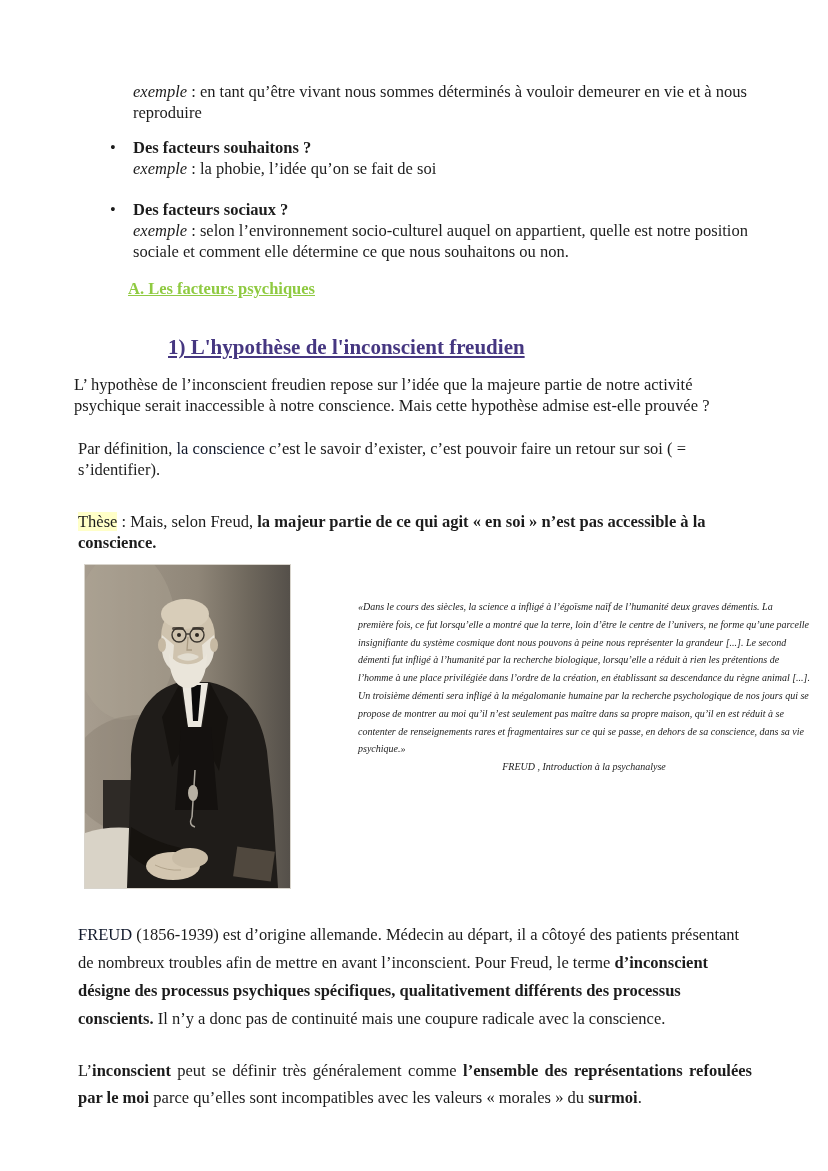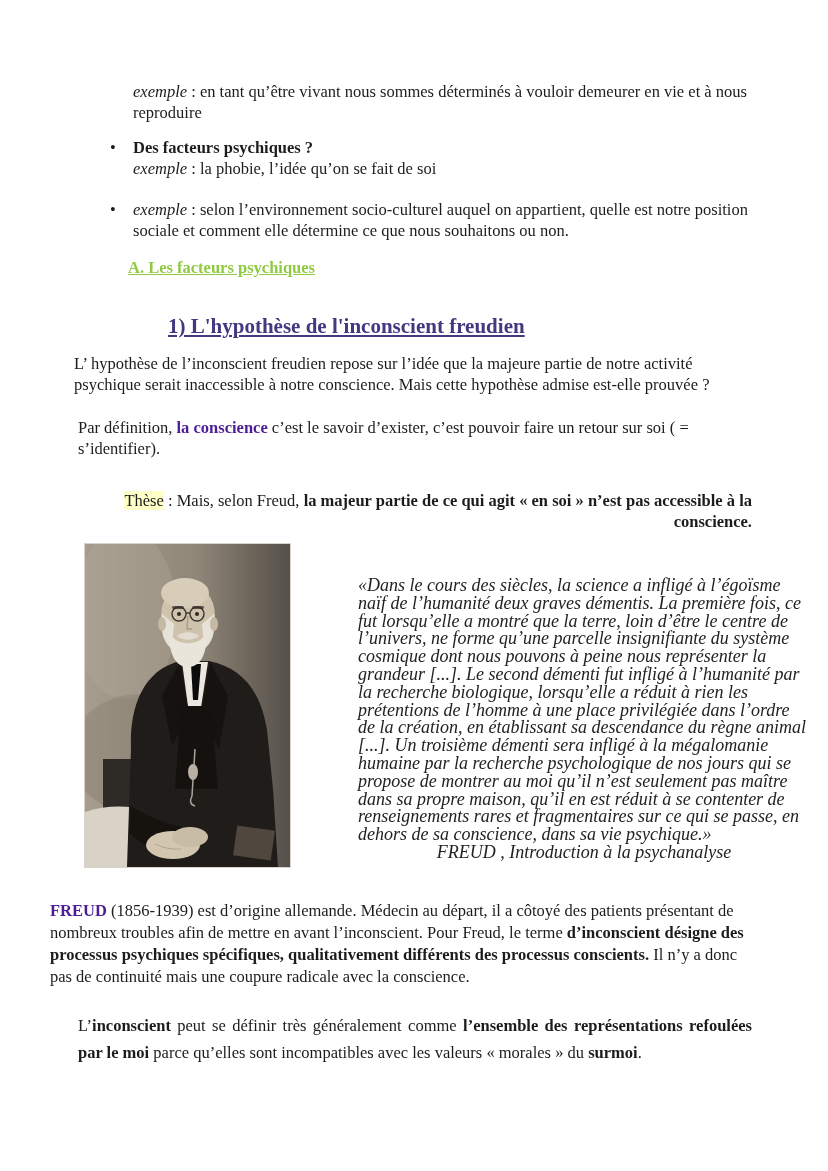"Des facteurs psychiques ?" p.bullet-title { text: psychiques -> souhaitons }
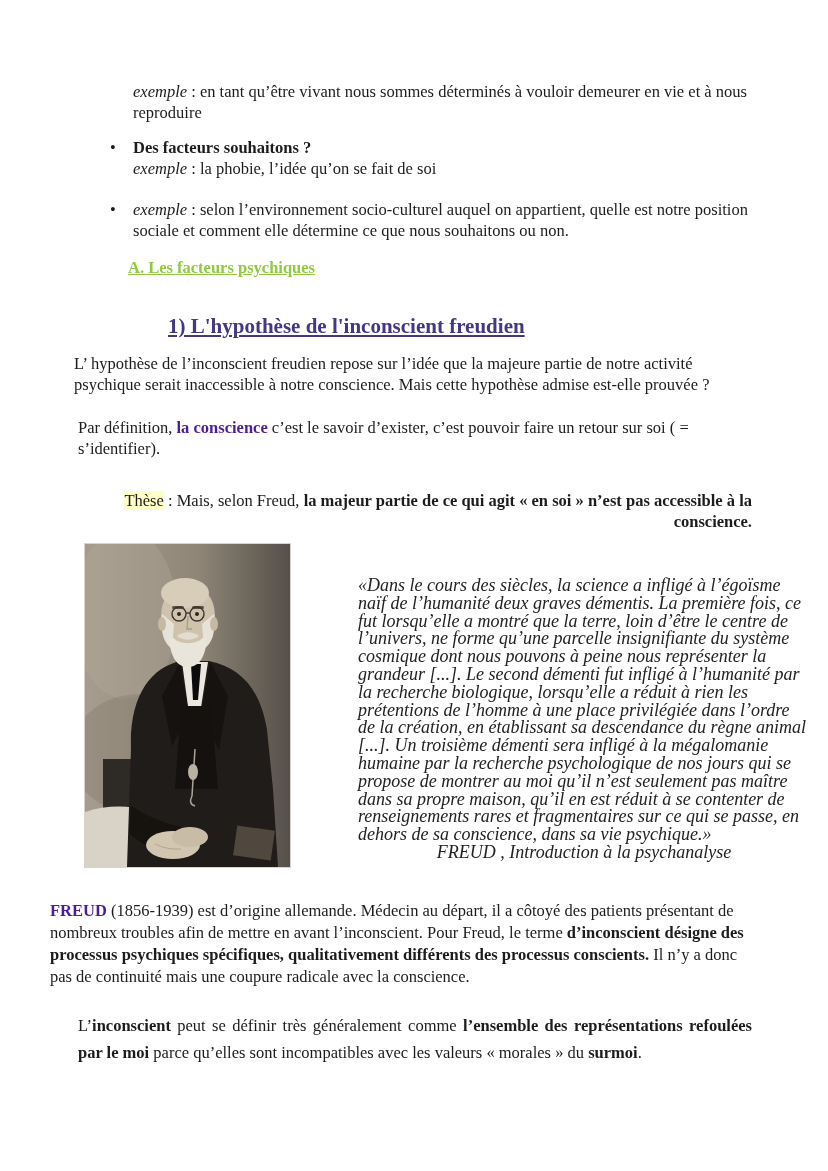"Des facteurs sociaux ?" p.bullet-title { html: none -> <p>Des facteurs sociaux ?</p> }
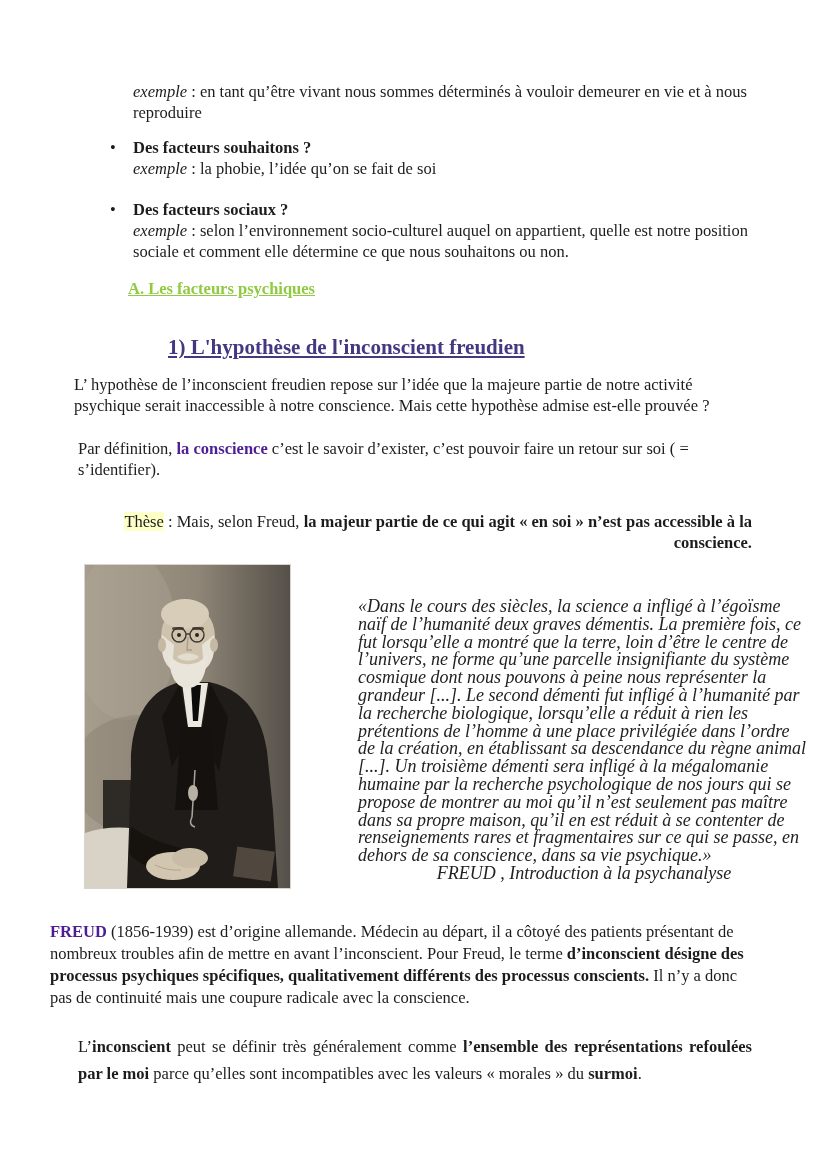"la conscience" .red { color: #4c1d95 -> #0f172a; font-weight: bold -> normal }
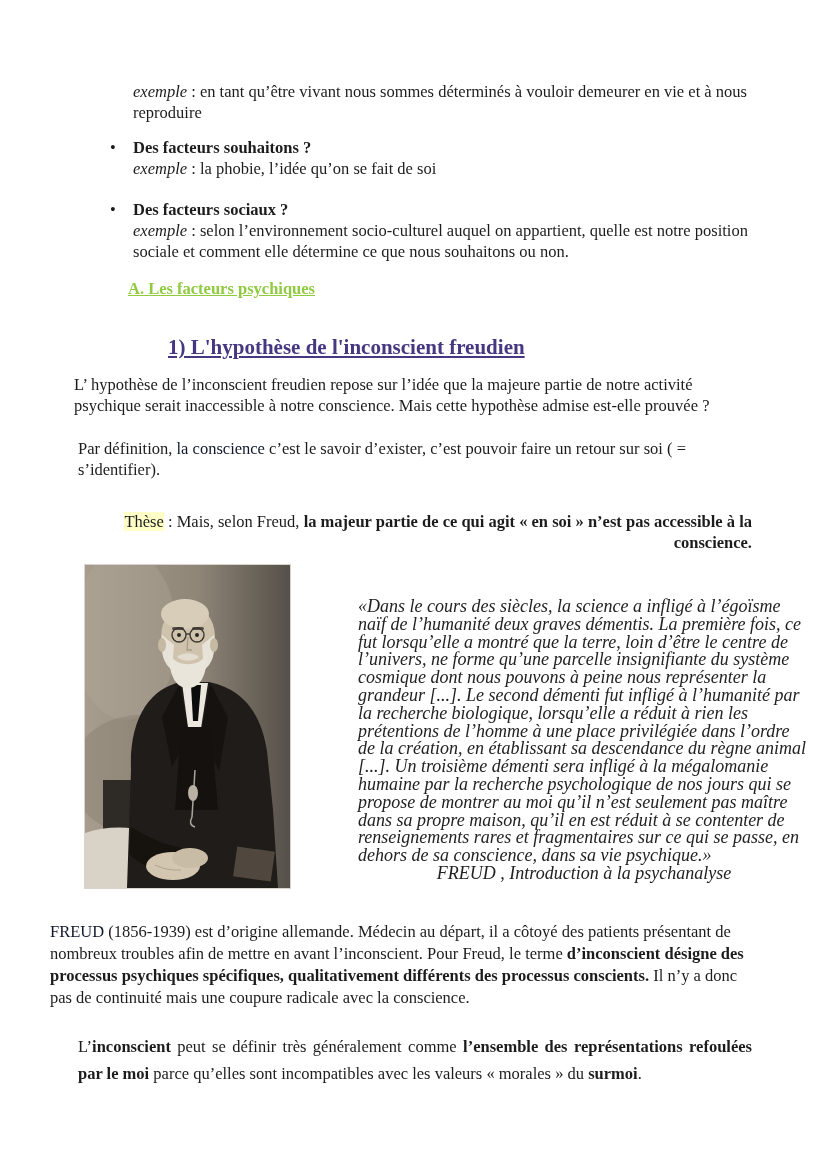"Thèse : Mais, selon Freud," .these { text-align: right -> none }
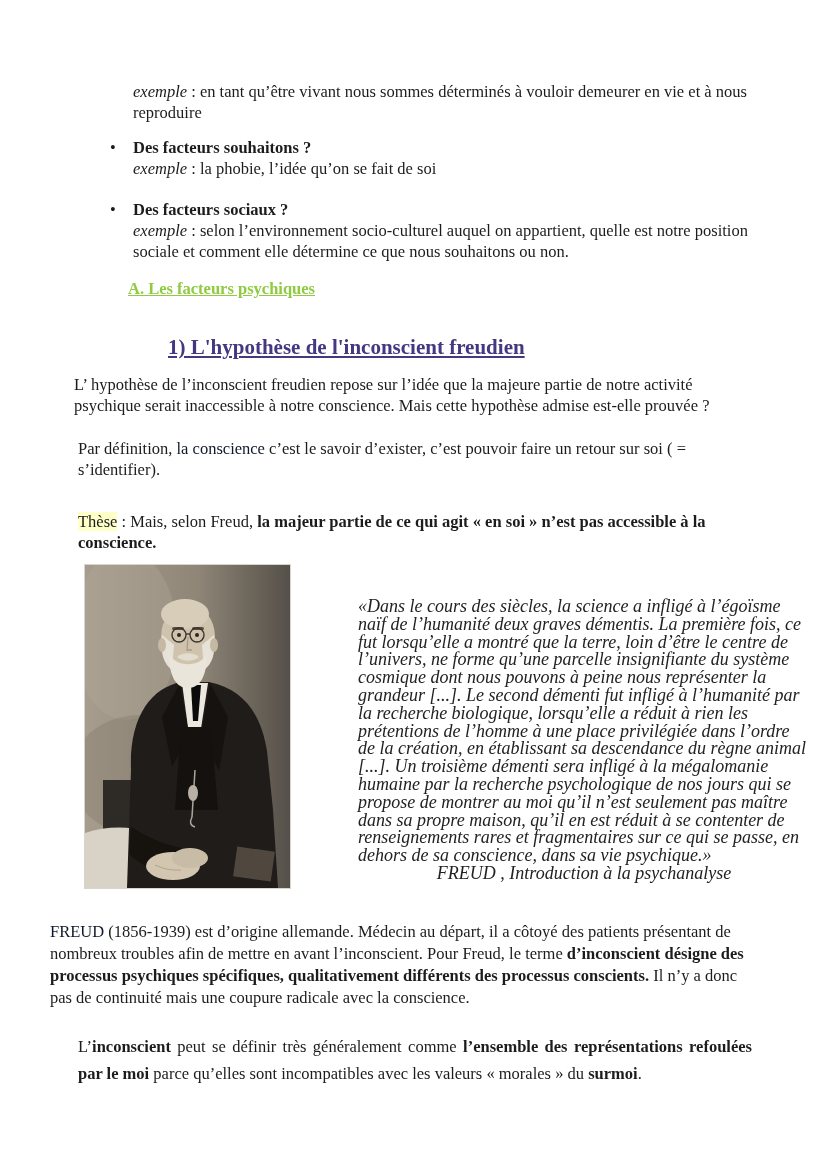"«Dans le cours des siècles," .quote-block { font-size: 18px -> 10px }
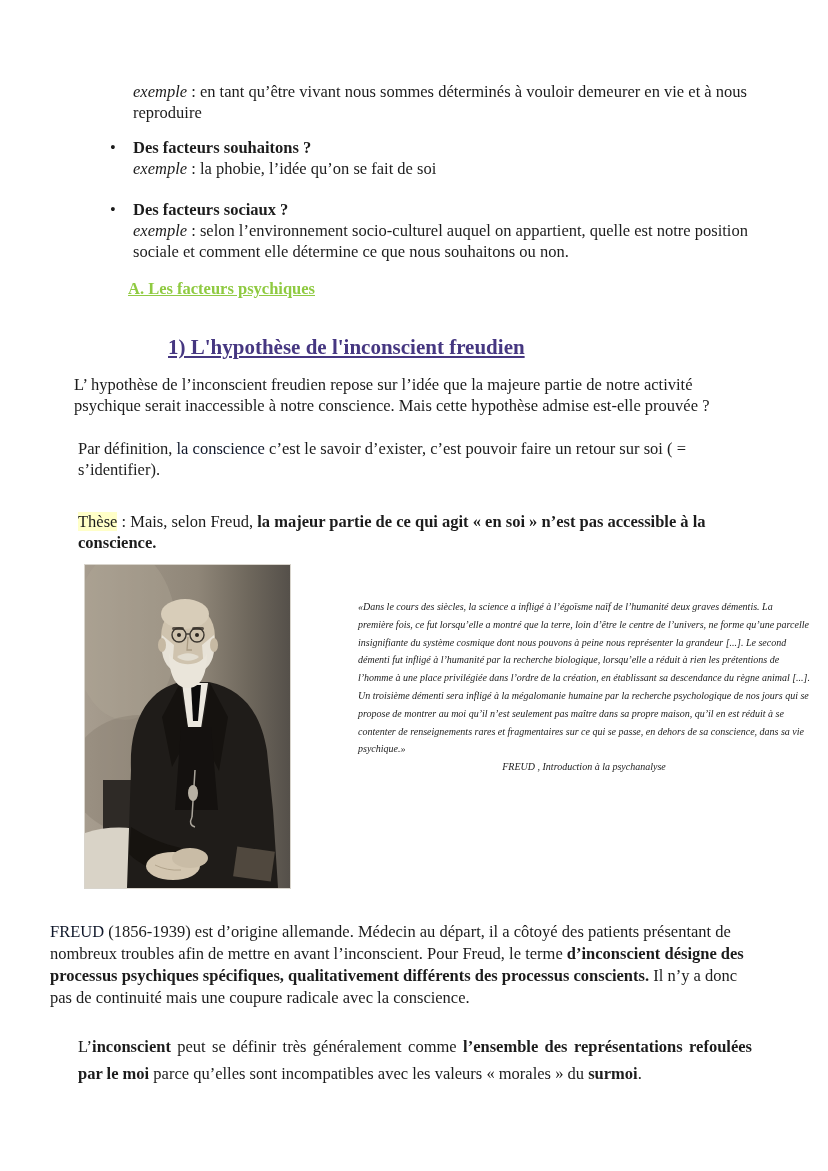"FREUD (1856-1939) est d’origine" .para-freud { line-height: 22px -> 28px; margin: 33px 70px 0 50px -> 33px 70px 0 78px }
